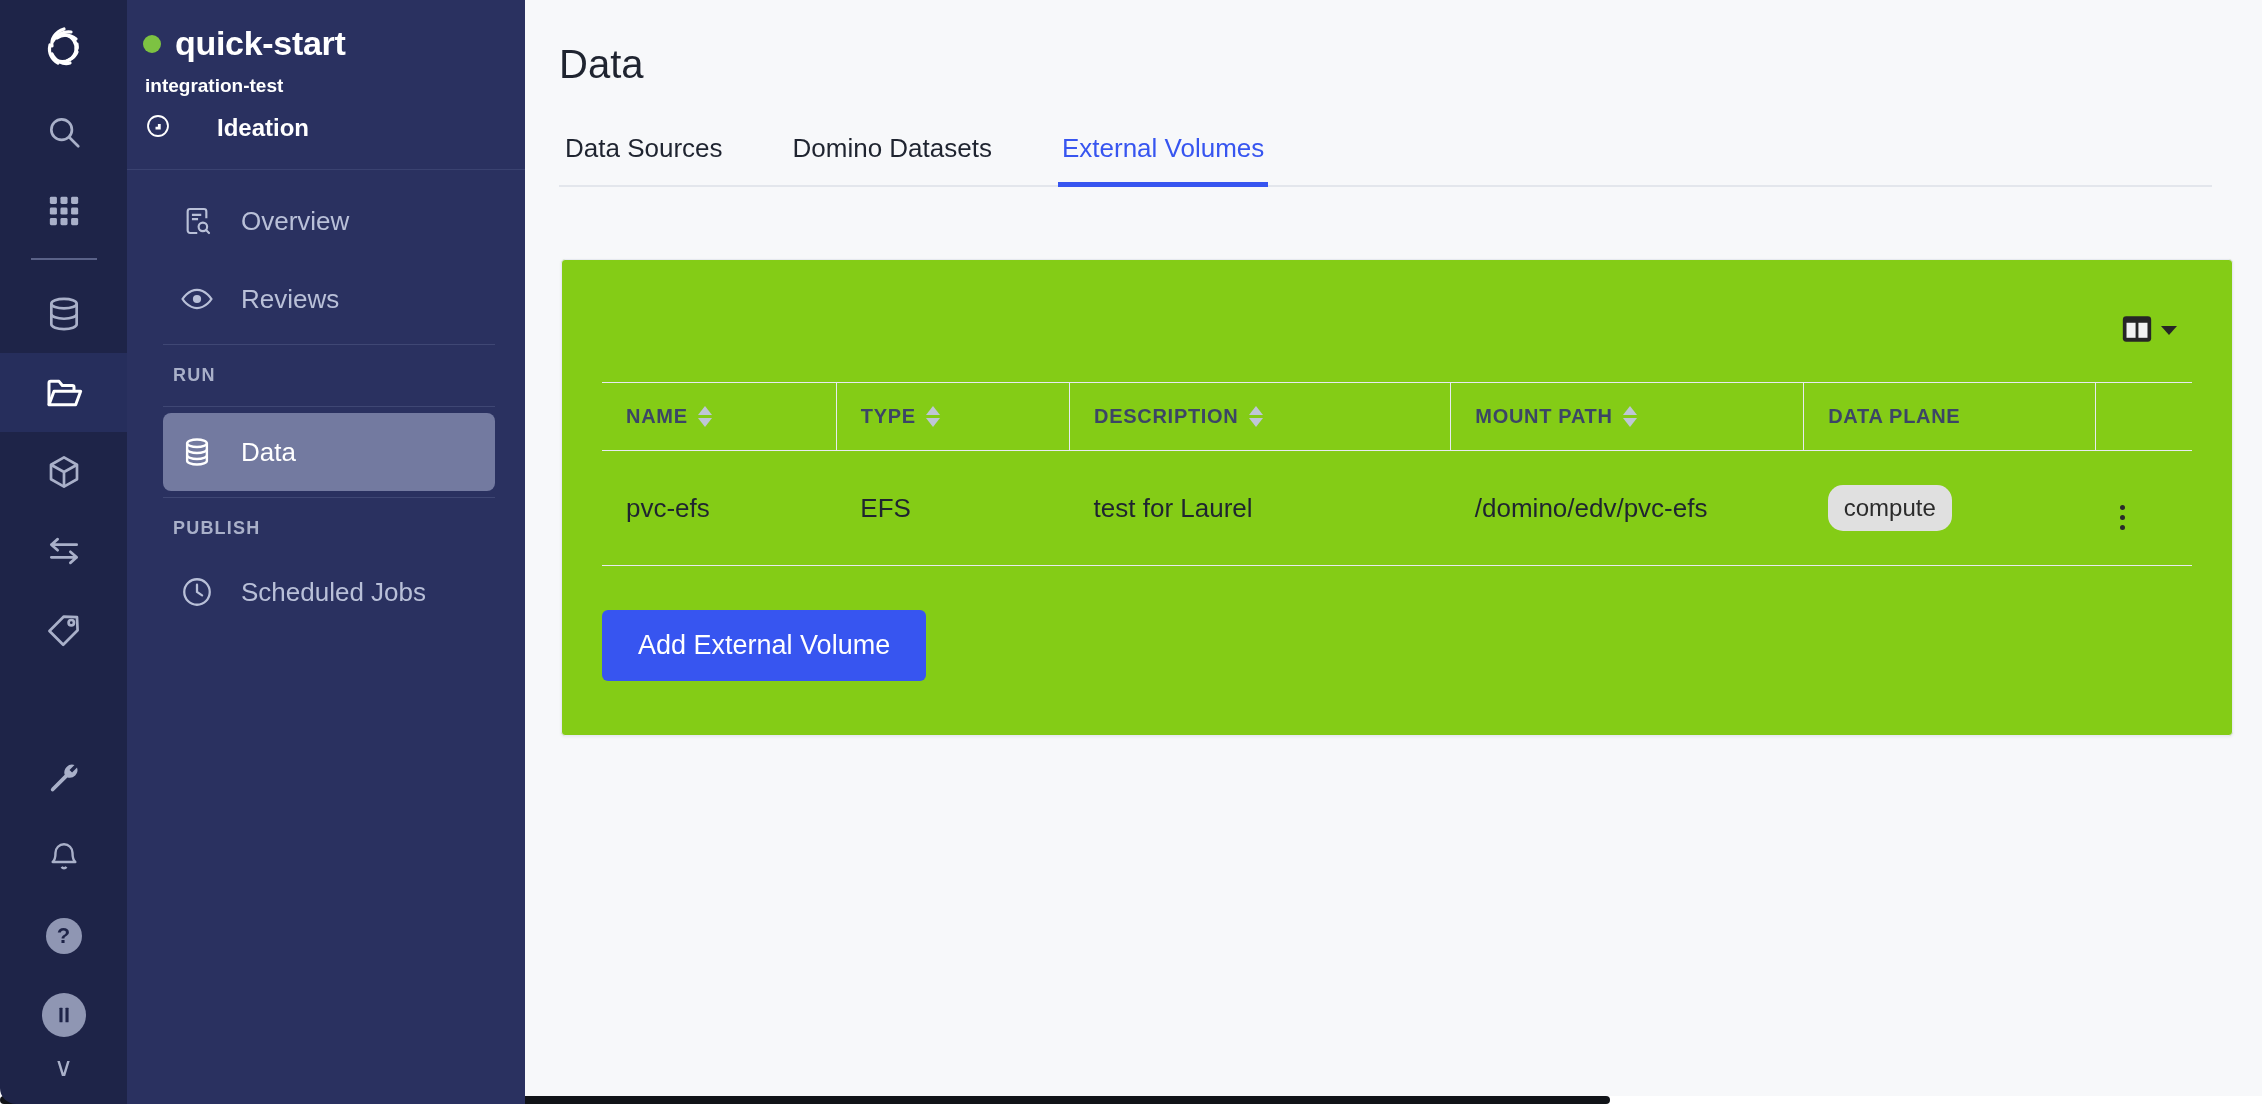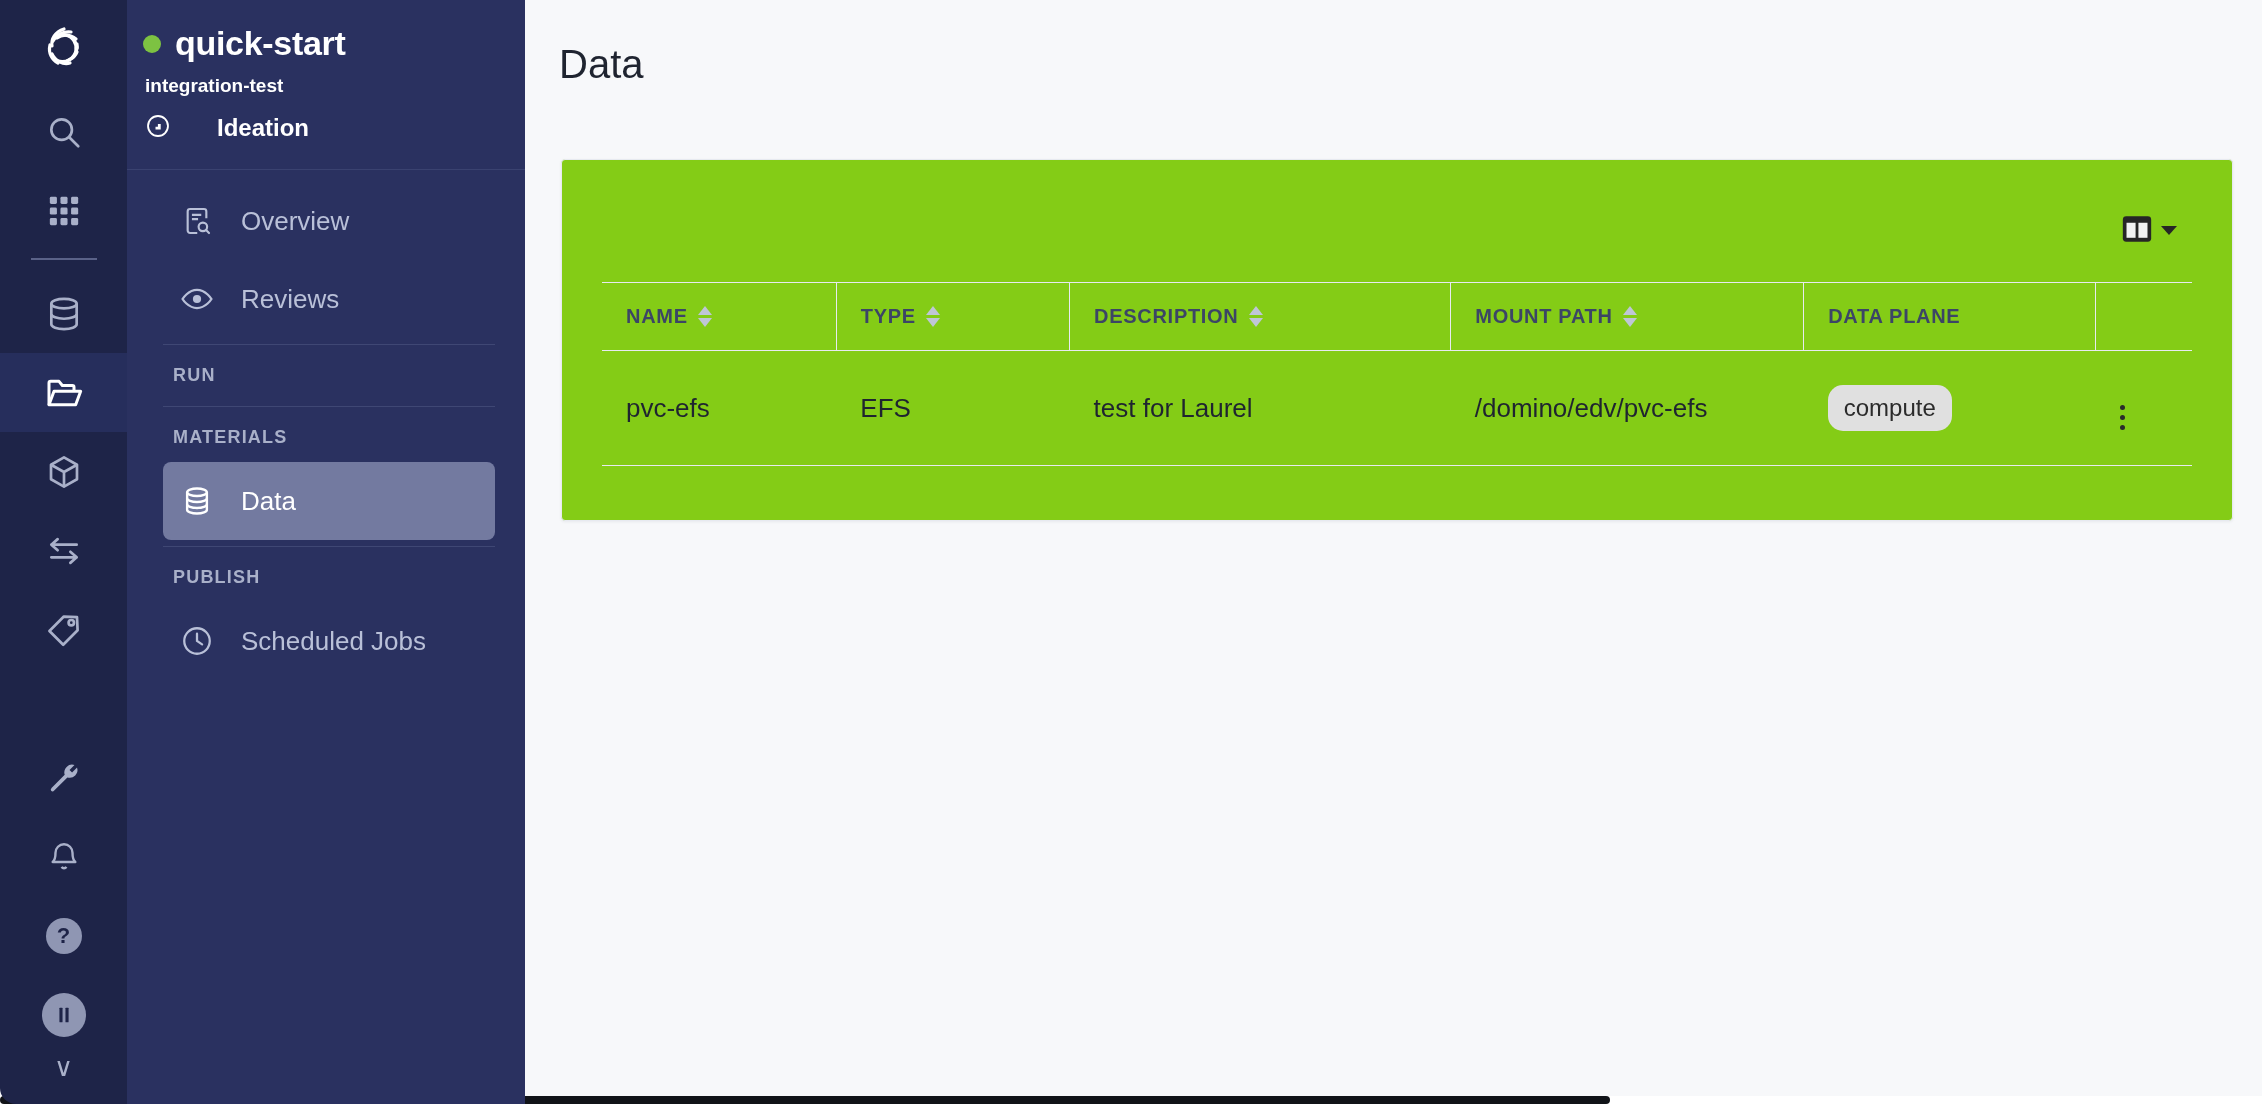"Data Sources" div.tabs { html: none -> <div> <div>Data Sources</div> <div>Domino Datasets</div> <div>External Volumes</div> </div> }
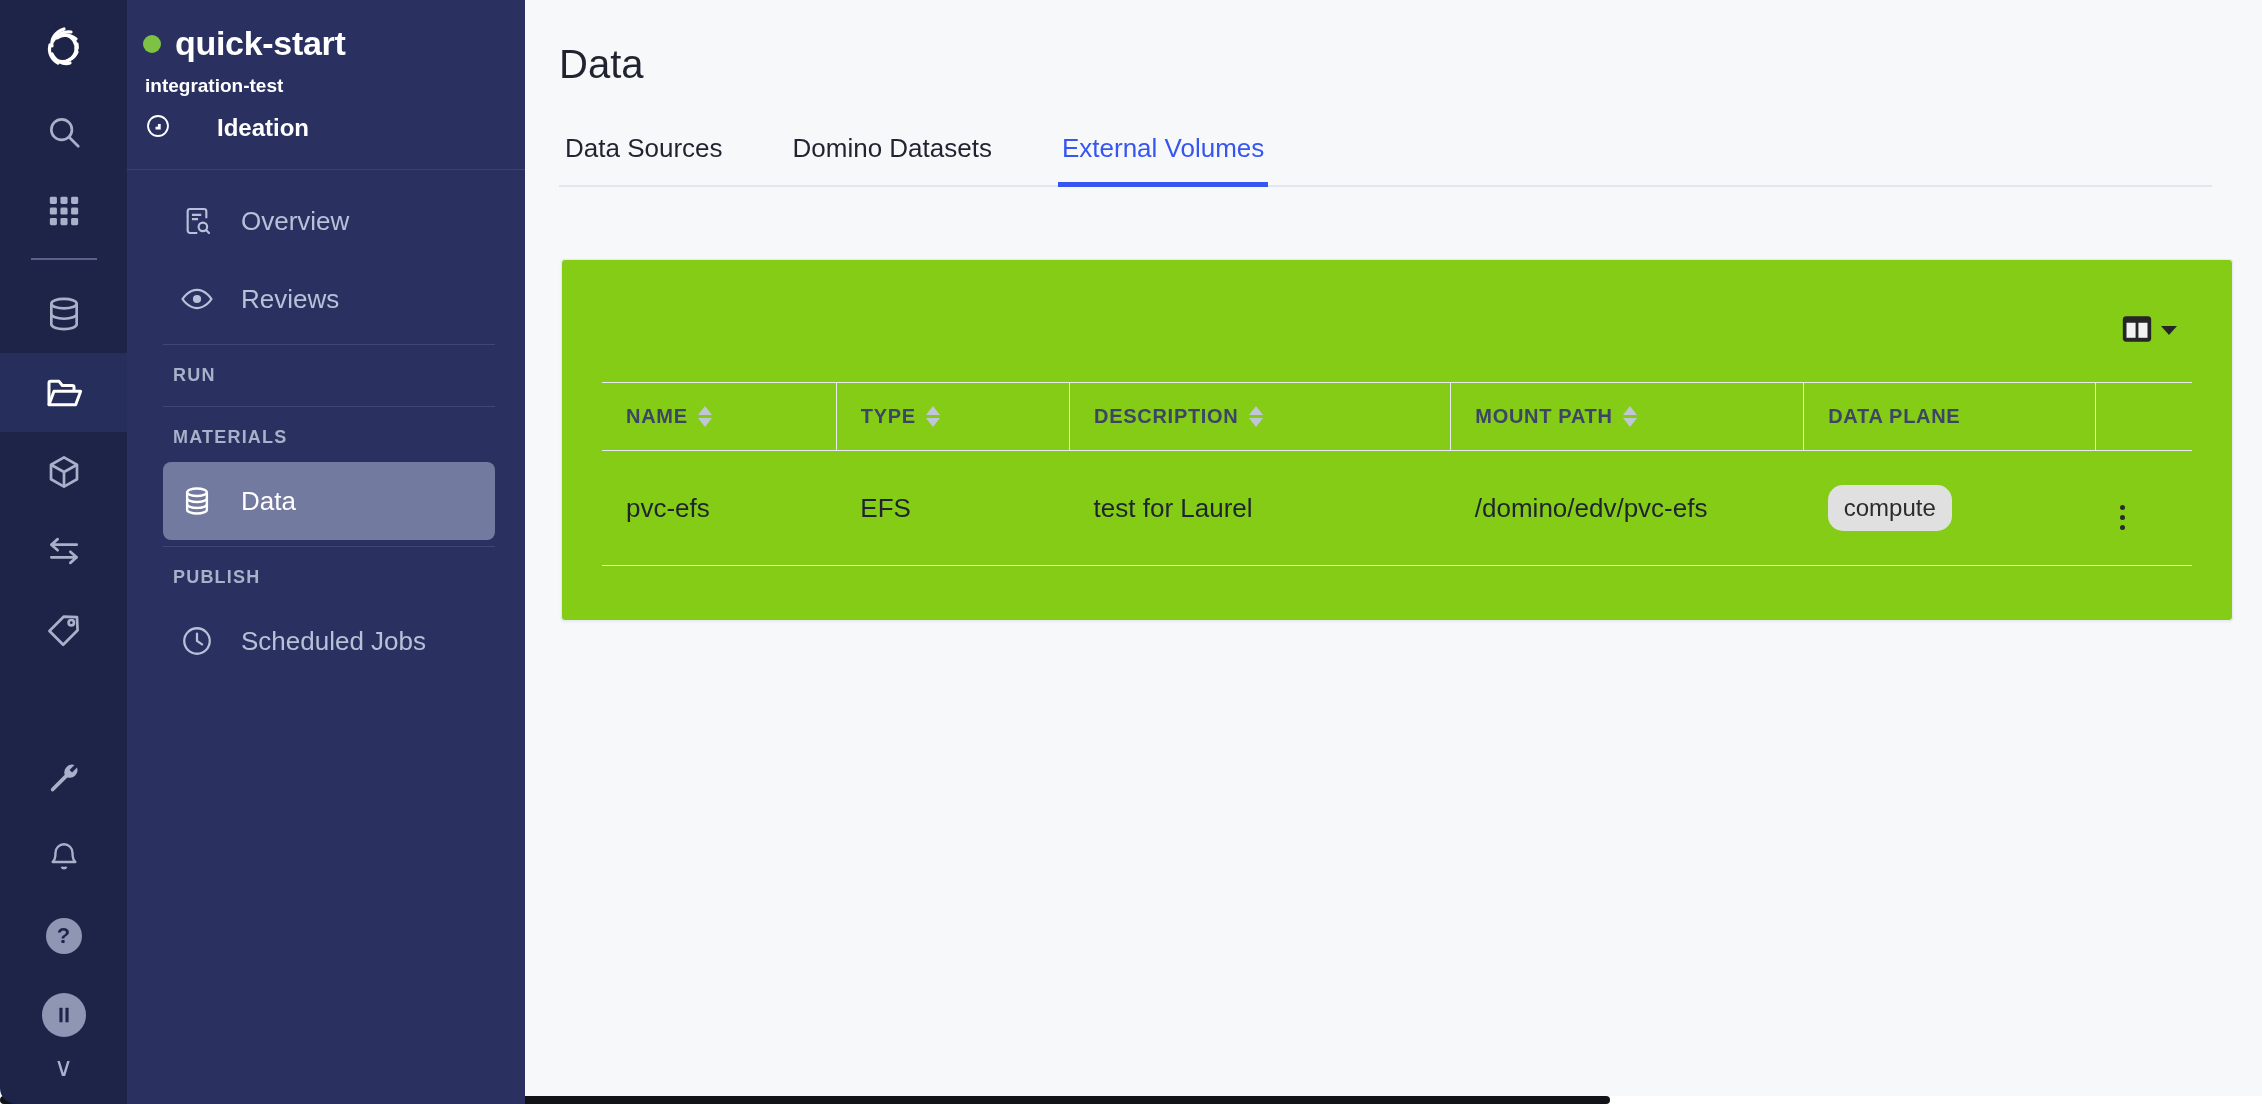"MATERIALS" div.sb-group-title { html: <div>MATERIALS</div> -> none }
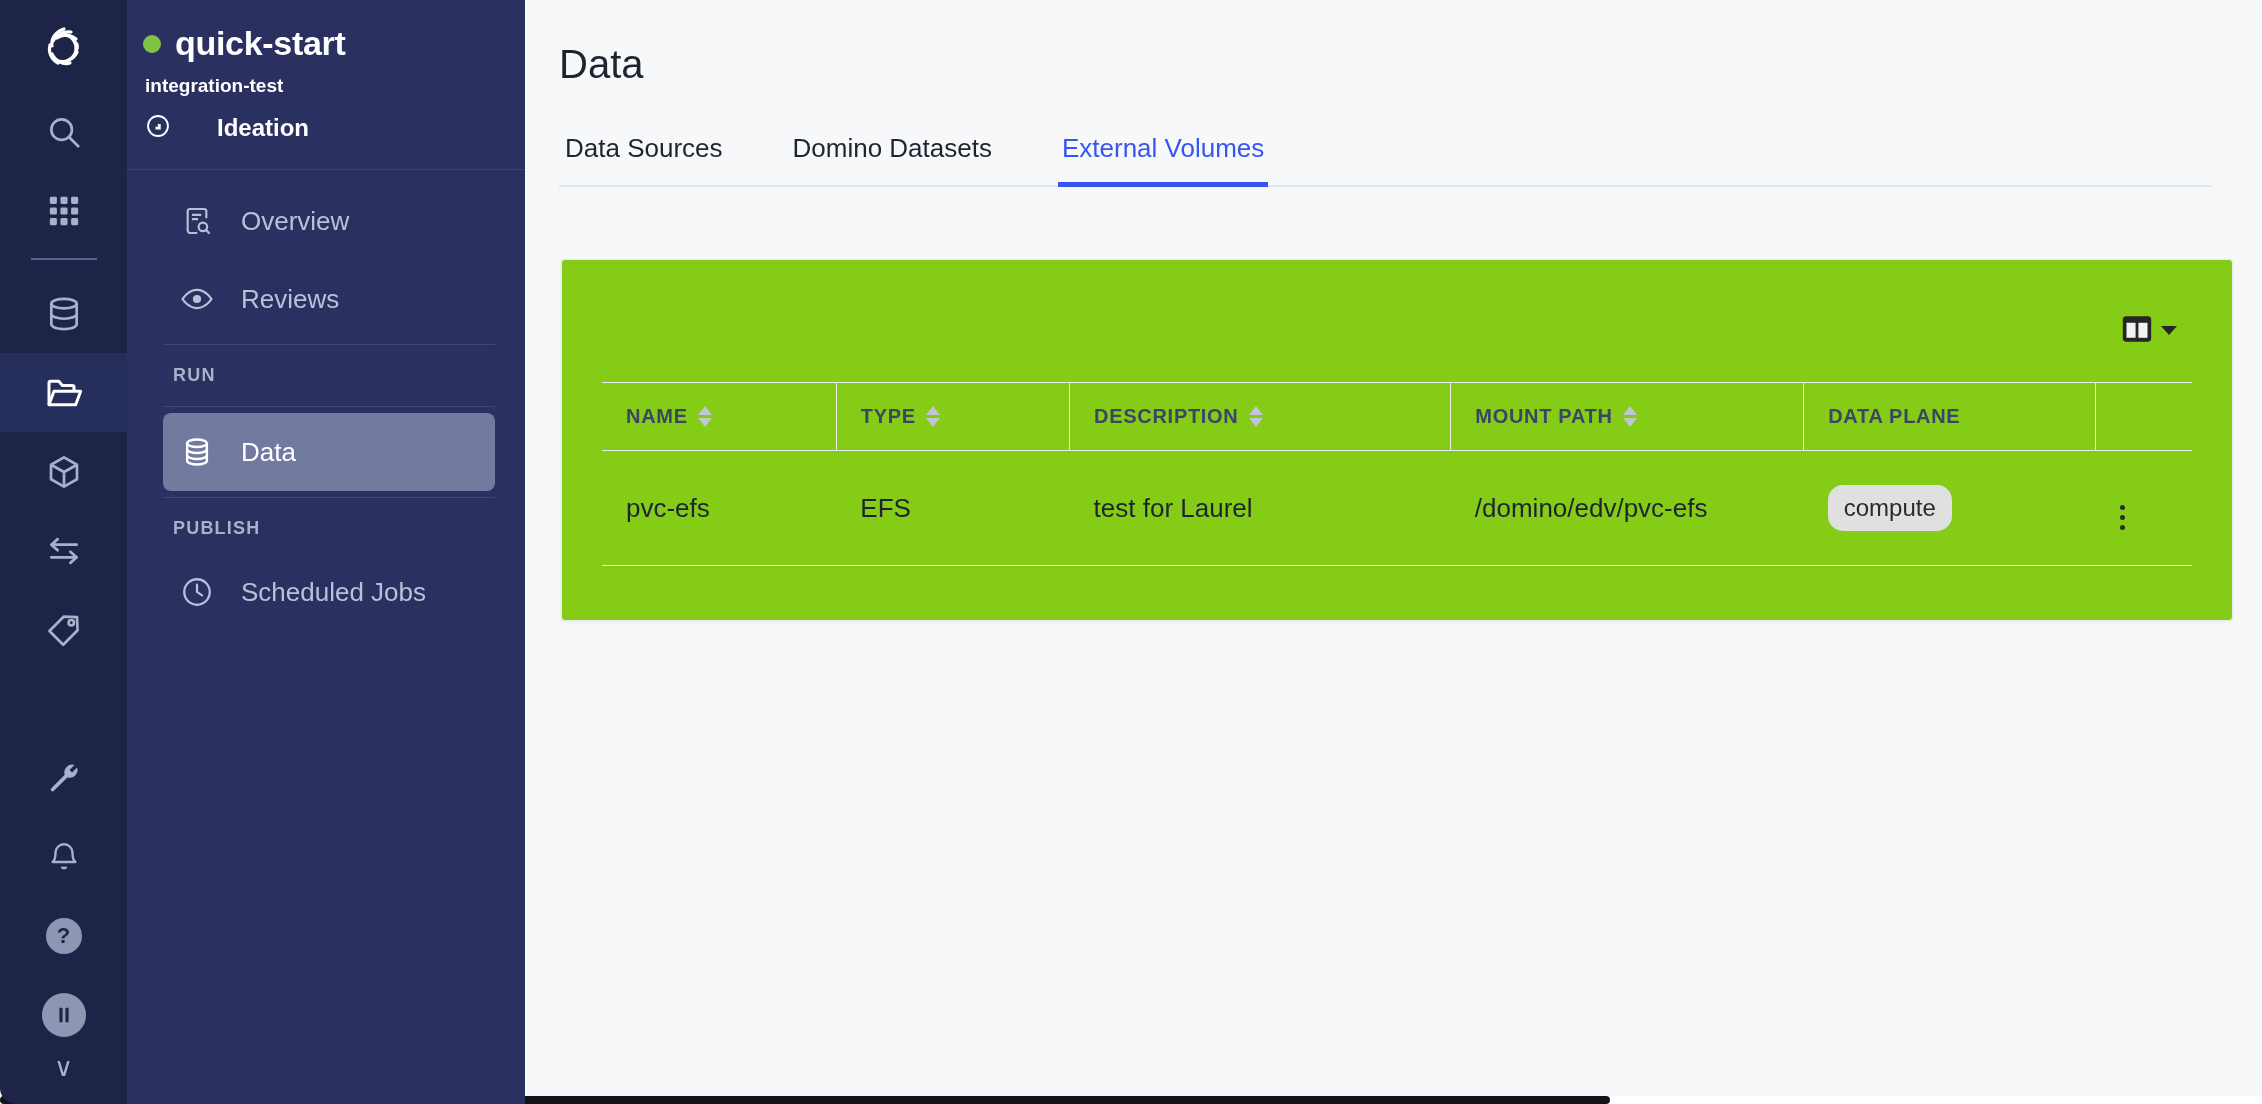"Add External Volume" button.add-btn { html: none -> <button>Add External Volume</button> }
